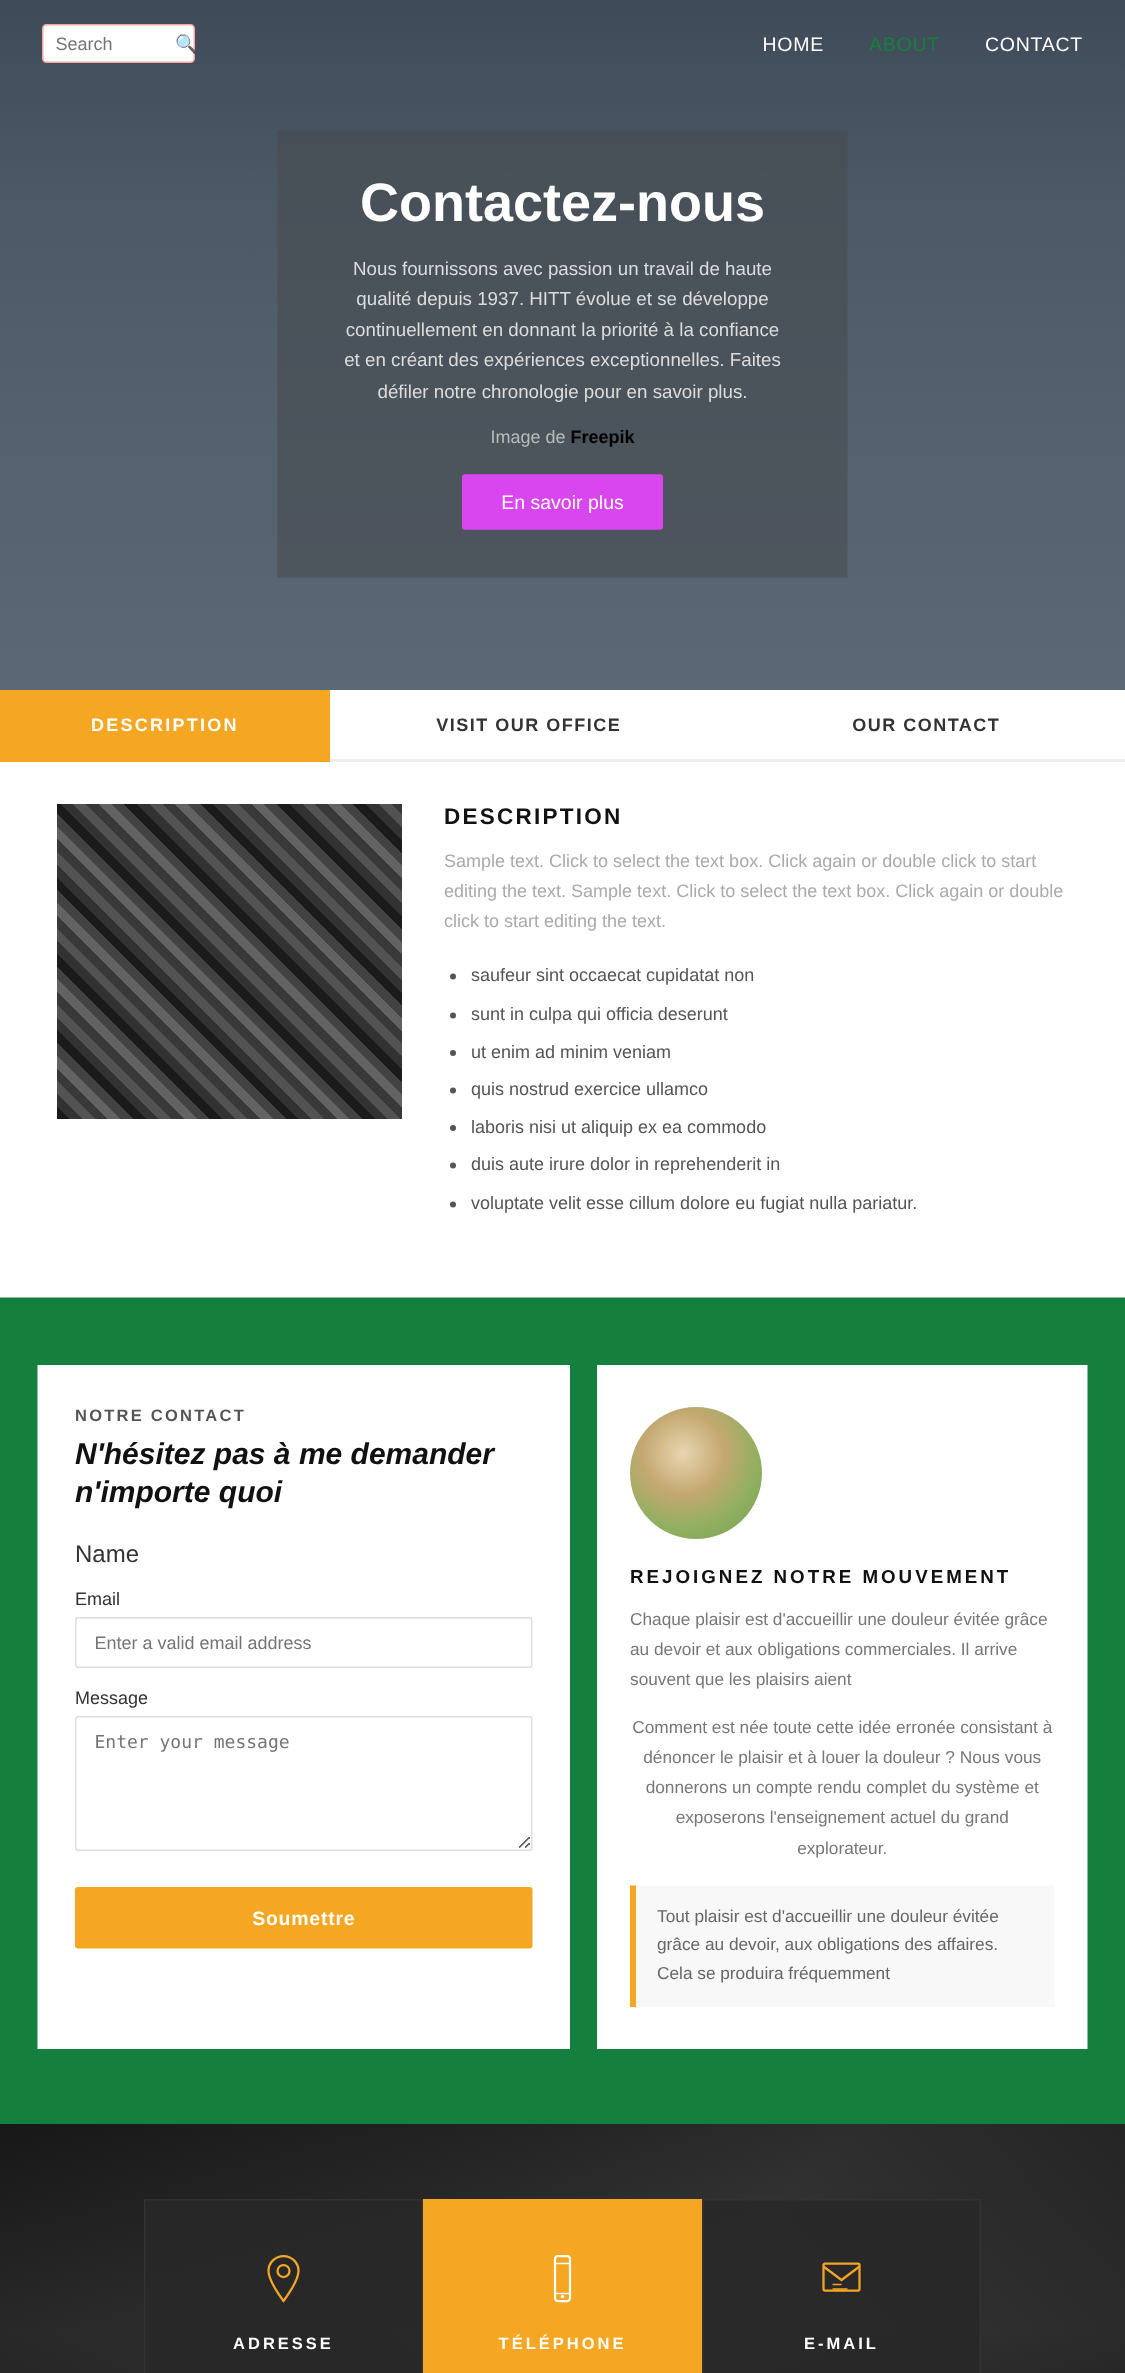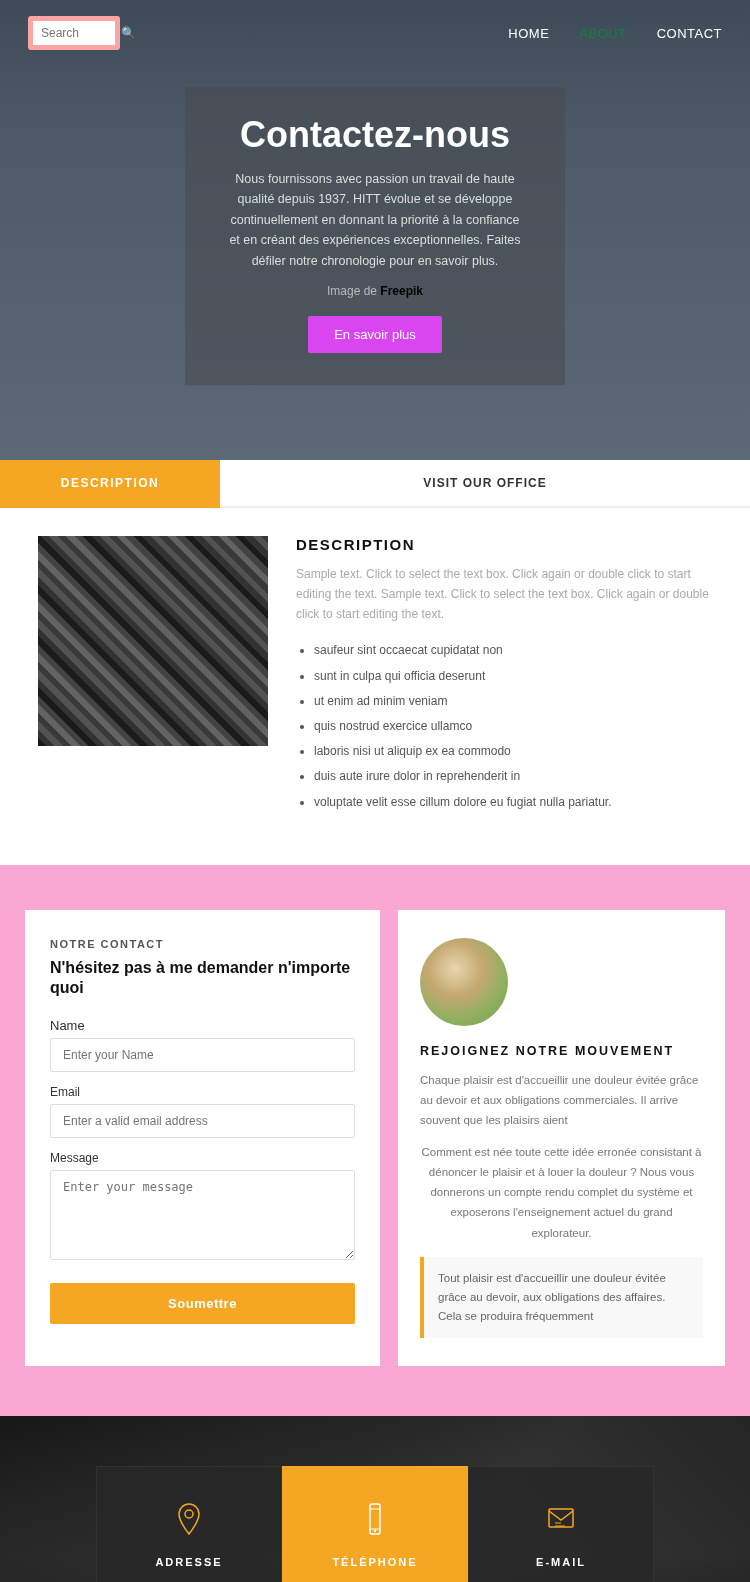"Search" div { border: 5px solid #fca5a5 -> 1px solid #fca5a5; width: 92px -> 102px }
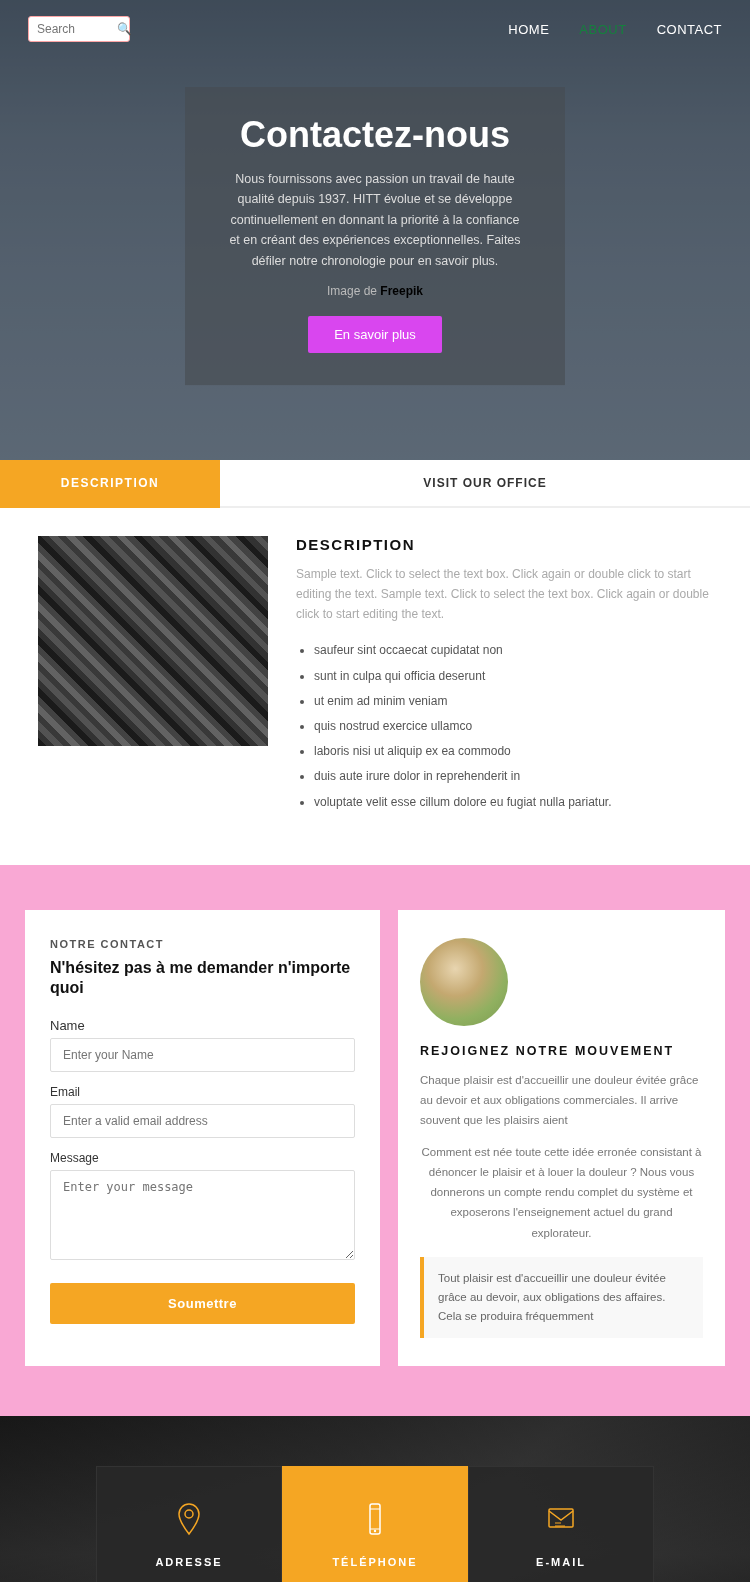"OUR CONTACT" div { html: none -> <div>OUR CONTACT</div> }
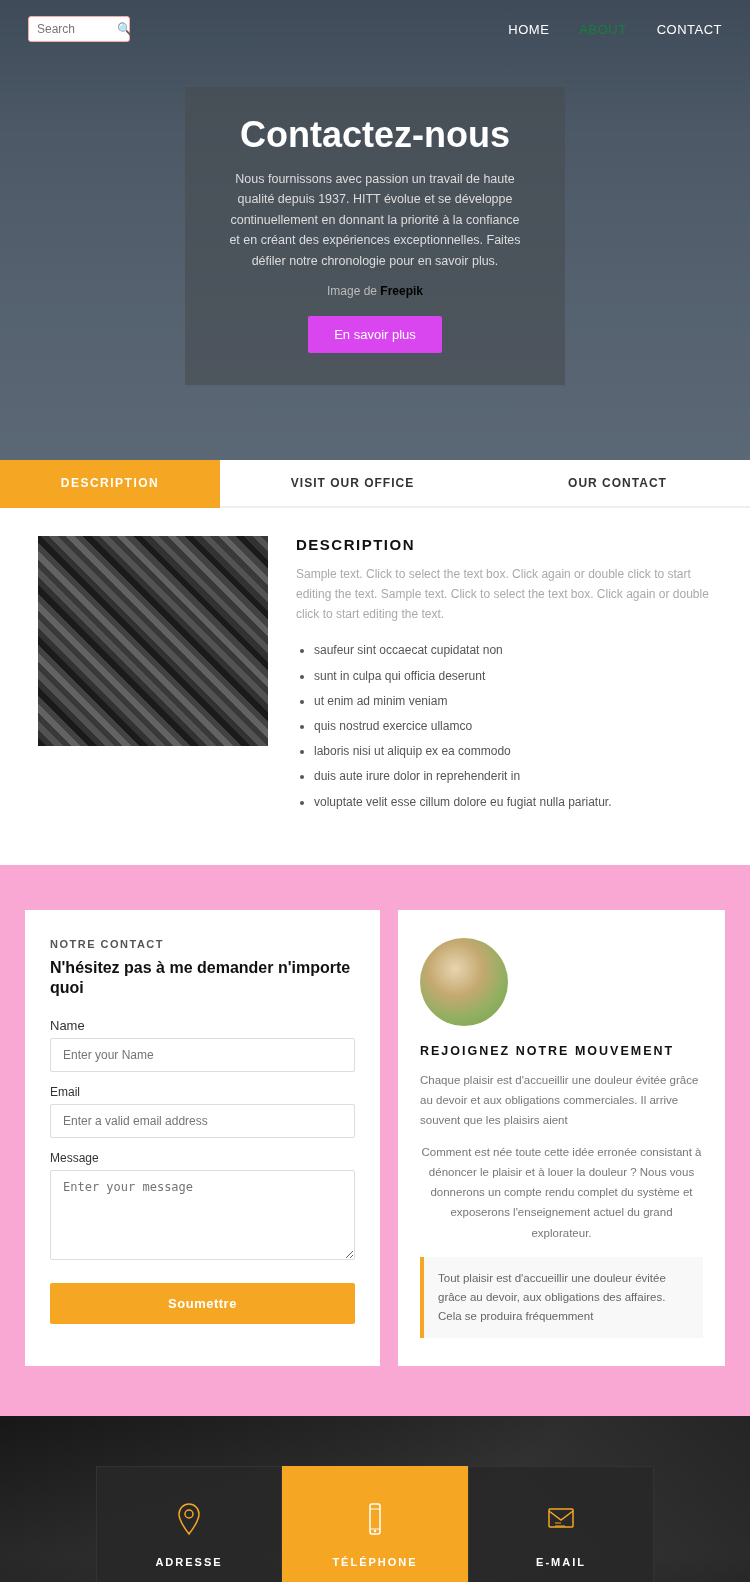"NOTRE CONTACT" div { background: #f9a8d4 -> #15803d }
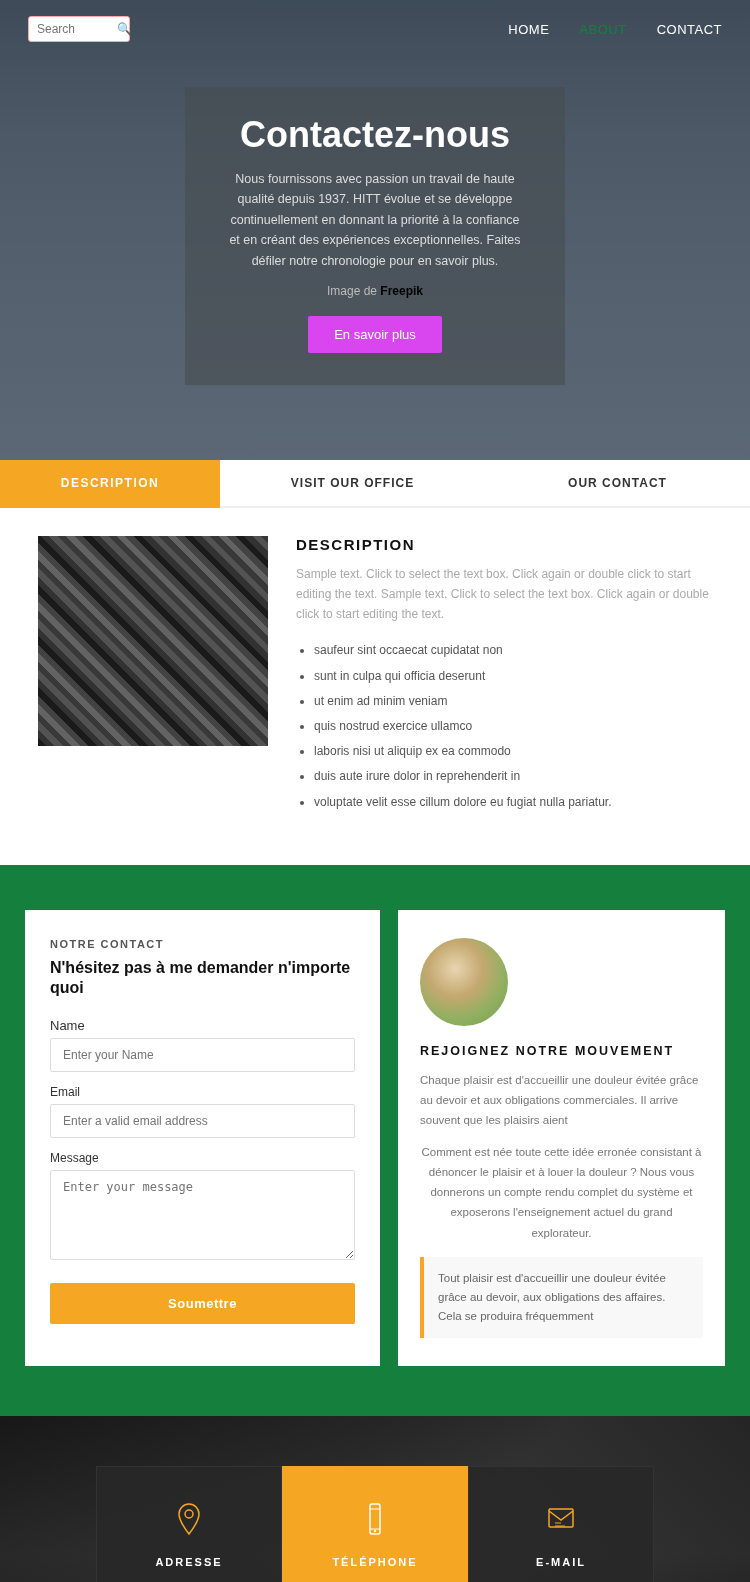"N'hésitez pas à me demander" h2 { font-size: 16px -> 20px; font-style: none -> italic }
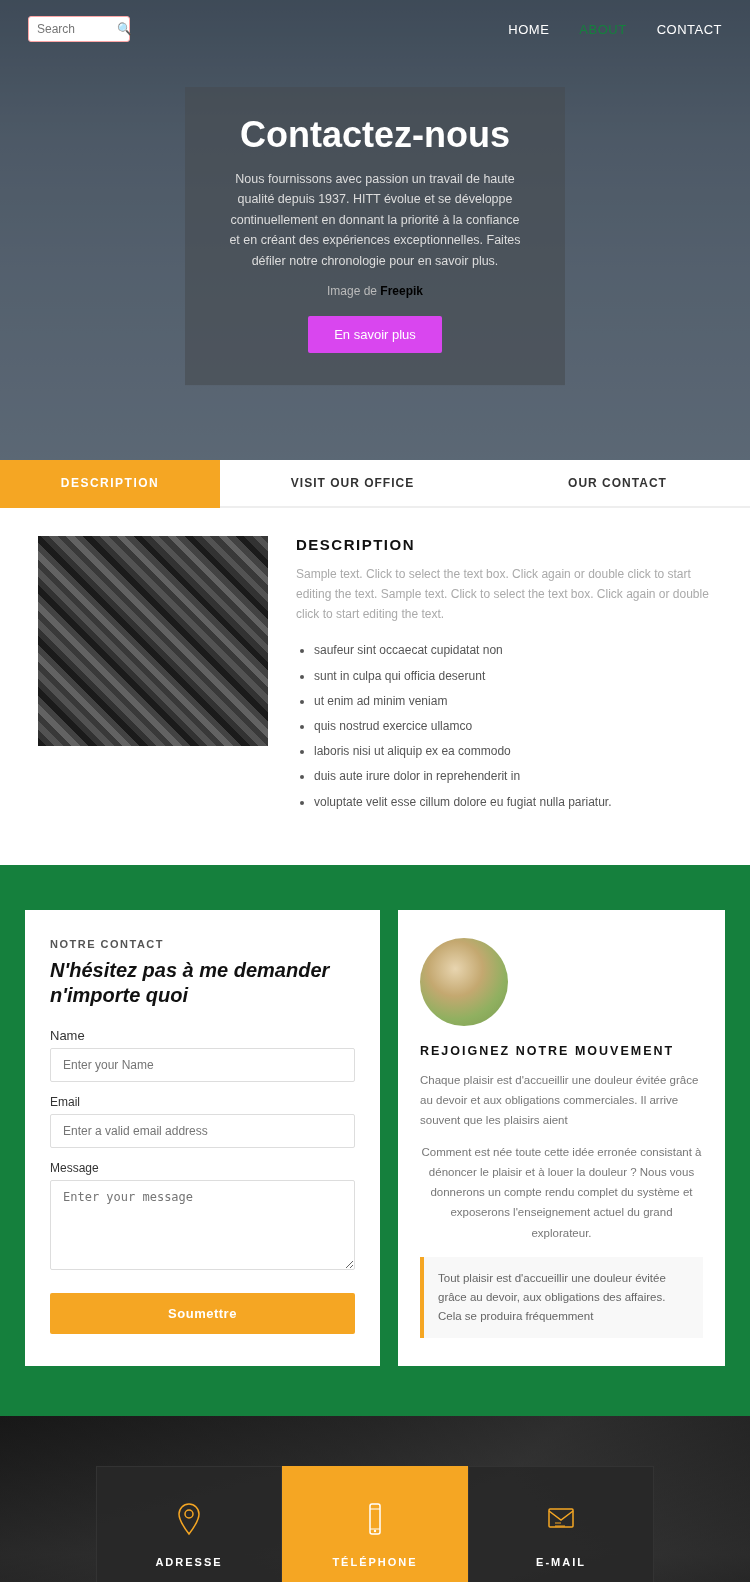"Name" label { font-size: 13px -> 16px }
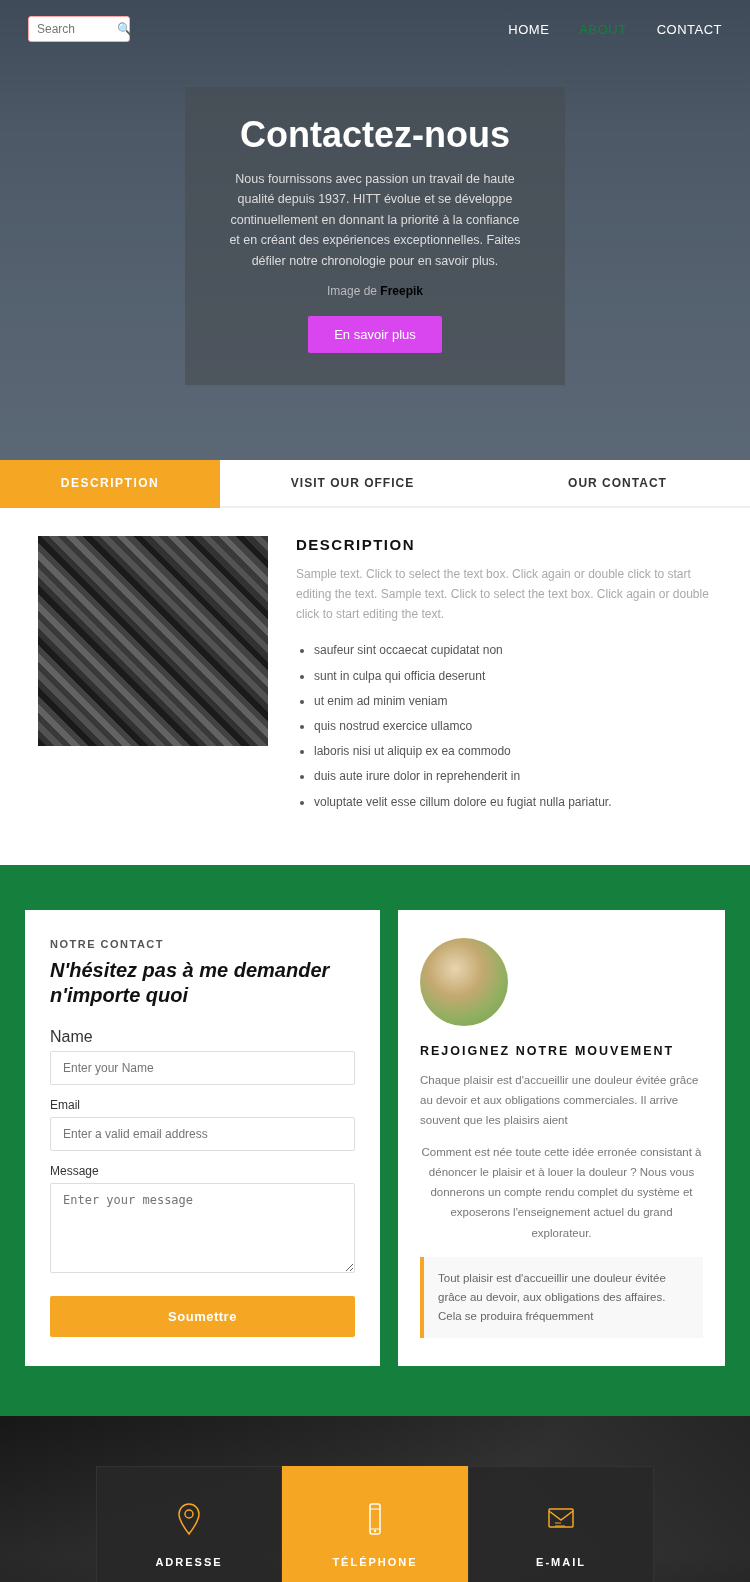"Enter your Name" input { html: <input> -> none }
